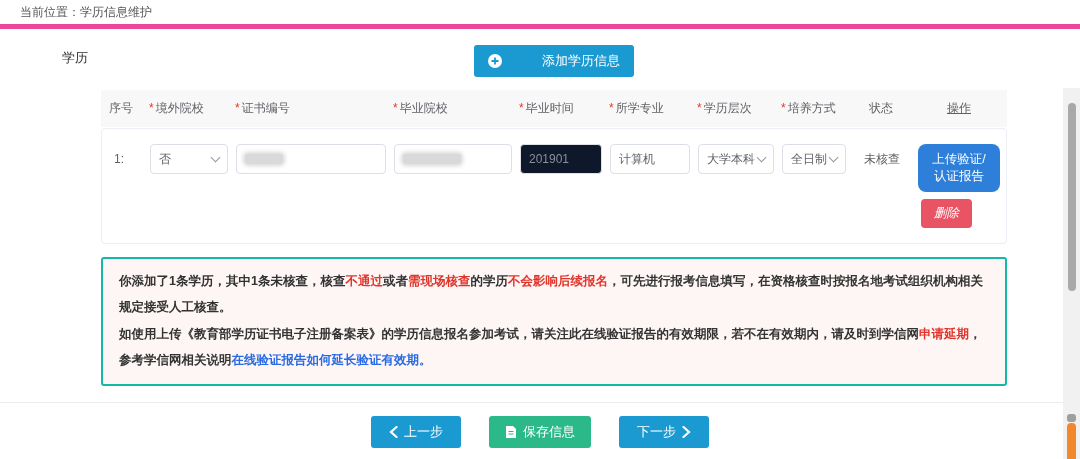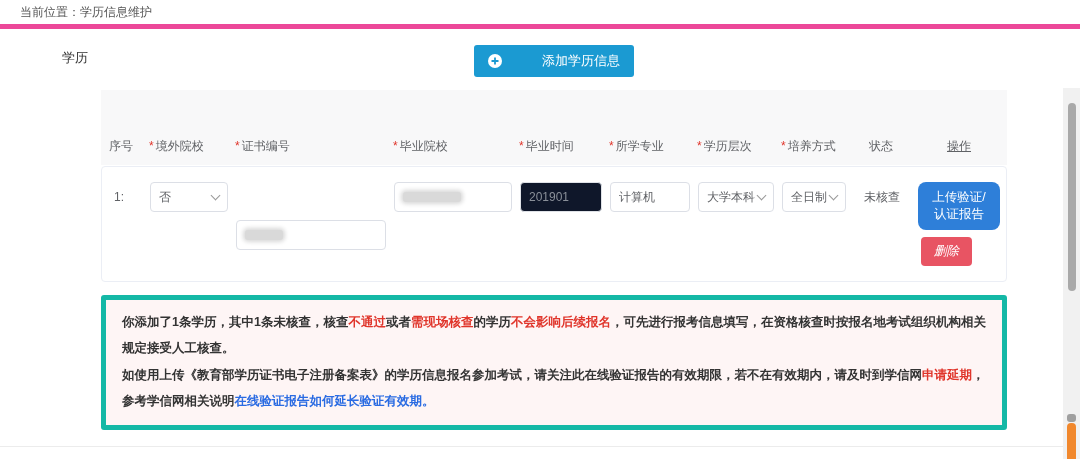"* 证书编号" .c3 { margin-top: 38px -> none }
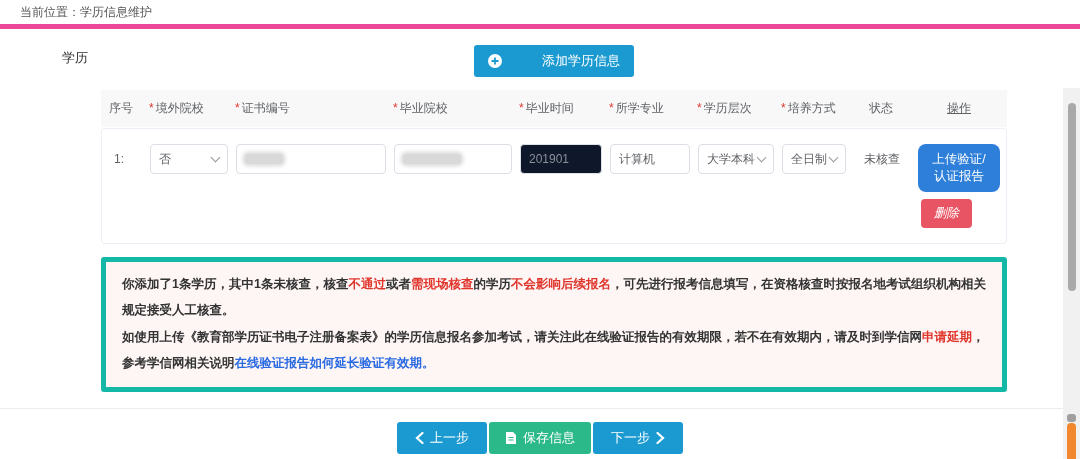"你添加了1条学历，其中1条未核查，核查不通过或者需现场核查的学历不会影响后续报名" .notice-box { border: 5px solid #14b8a6 -> 2px solid #14b8a6 }
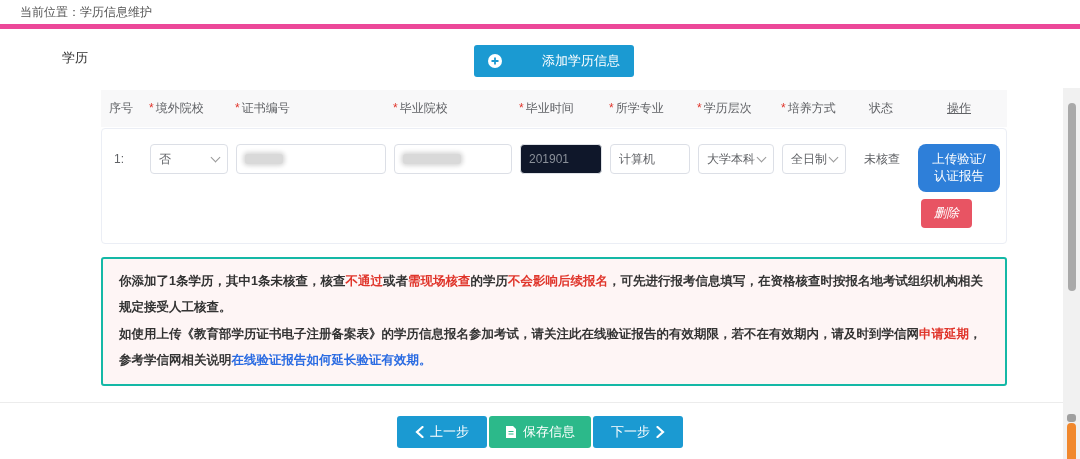"上一步" .actions-row { gap: 2px -> 28px }
